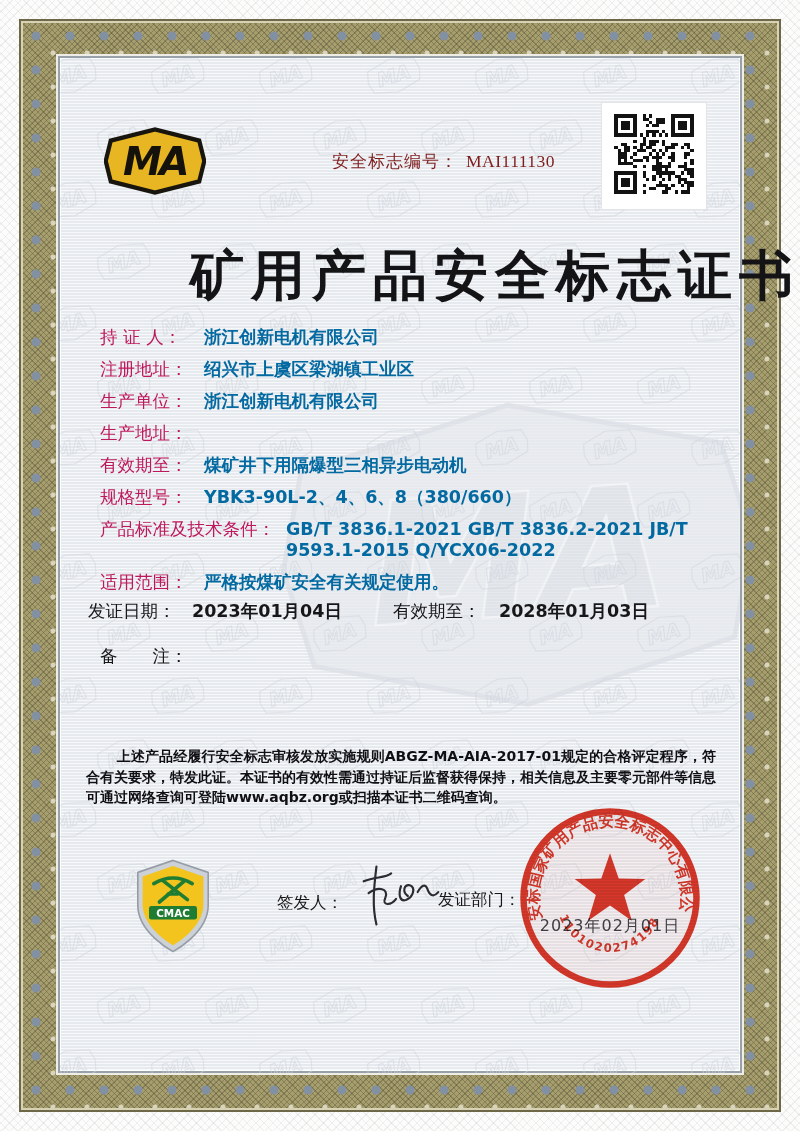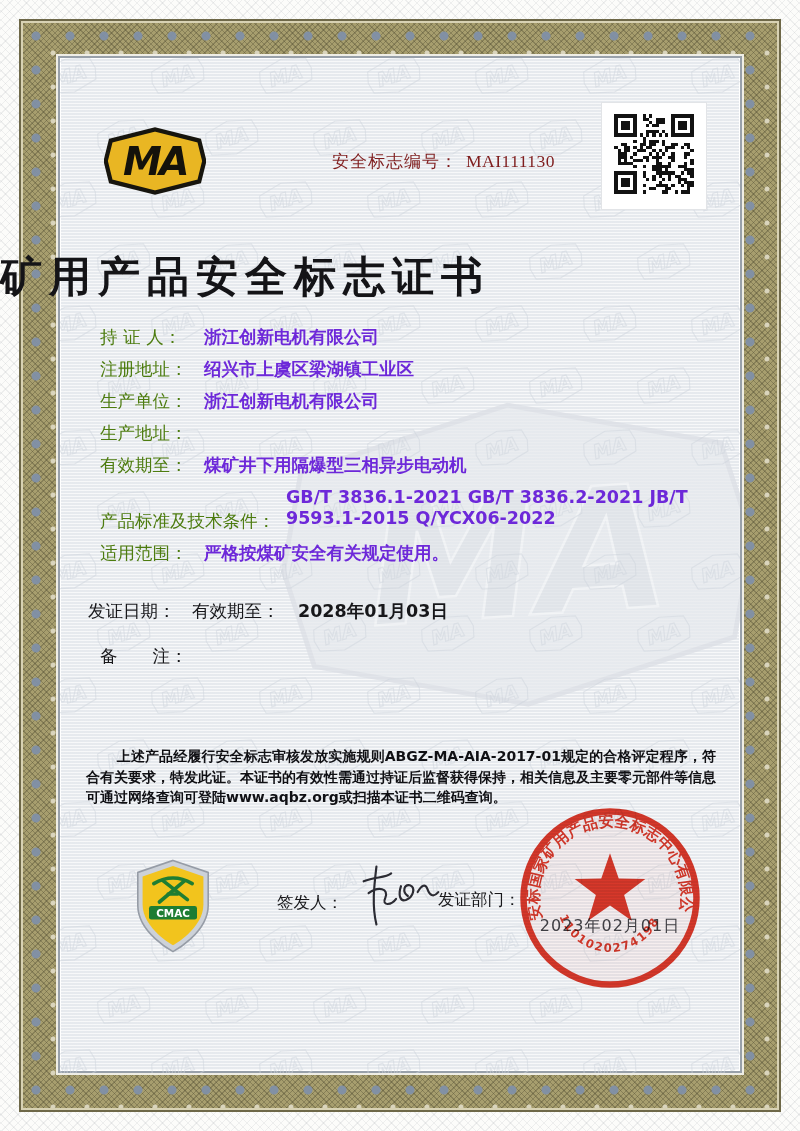"矿用产品安全标志证书" .title { font-size: 42px -> 54px; margin-top: 9px -> none; text-align: left -> right }
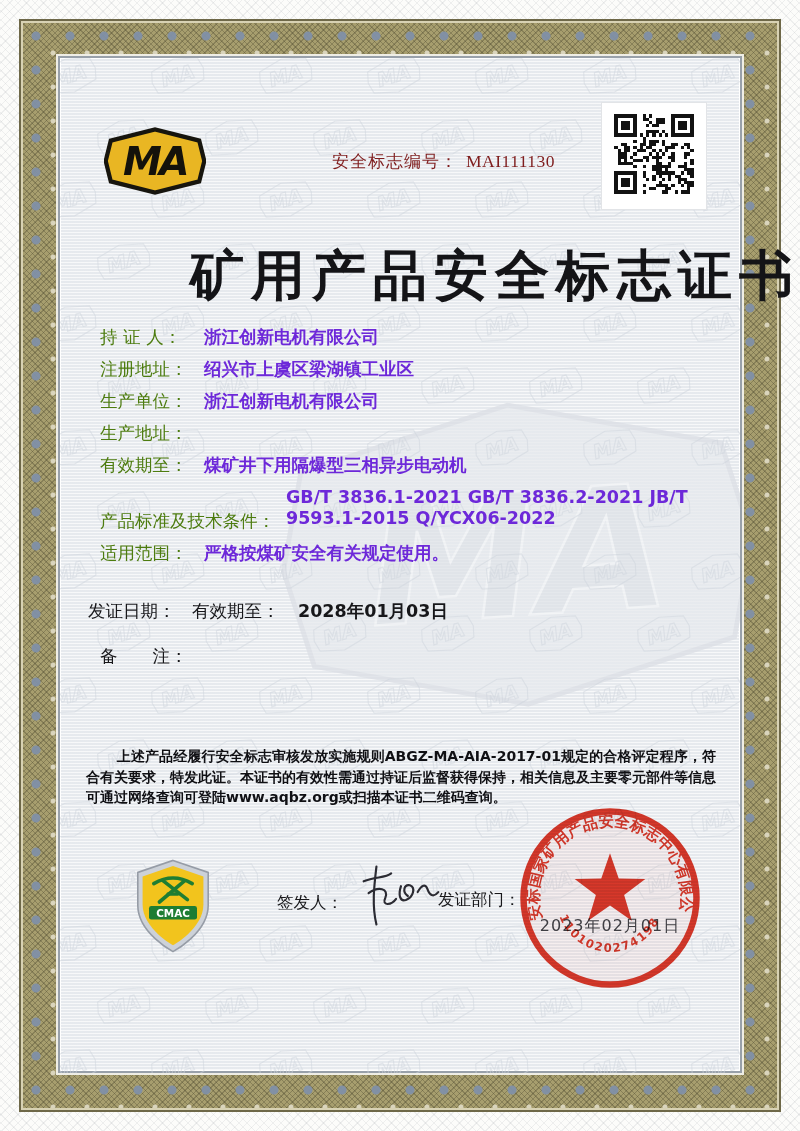"持 证 人：" .flabel { color: #4d7c0f -> #be185d }
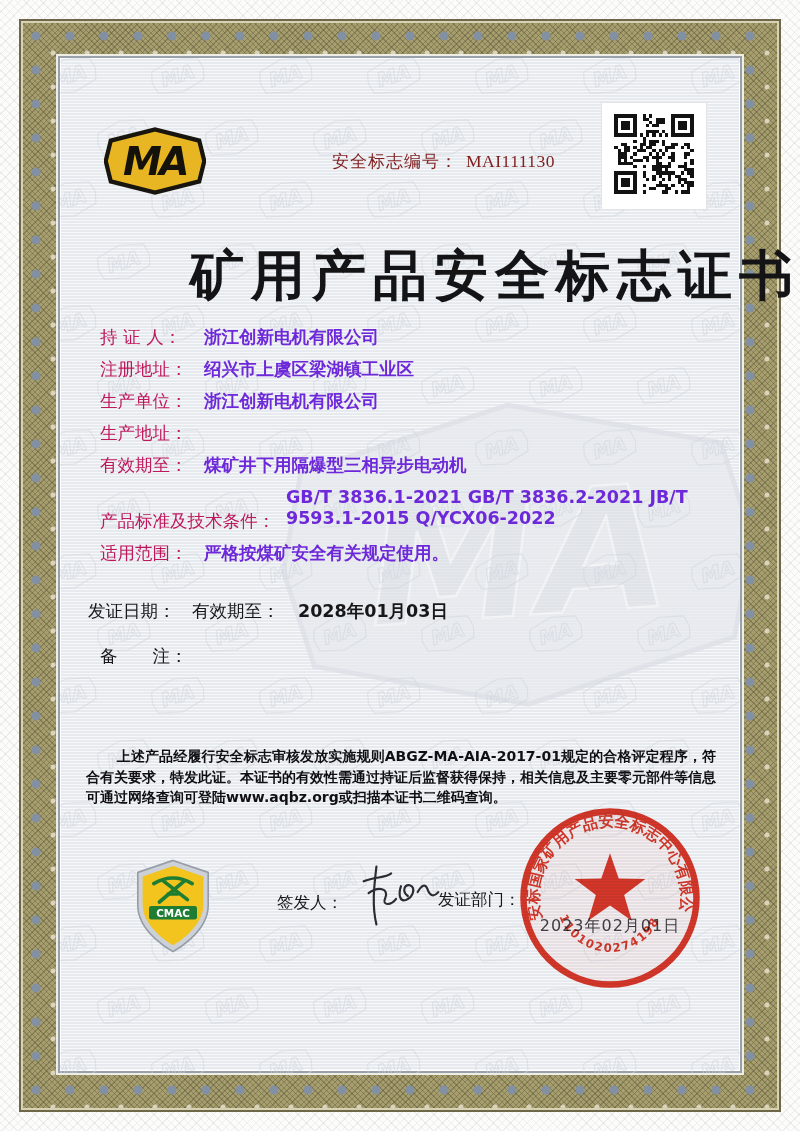"浙江创新电机有限公司" .fvalue { color: #6d28d9 -> #0369a1 }
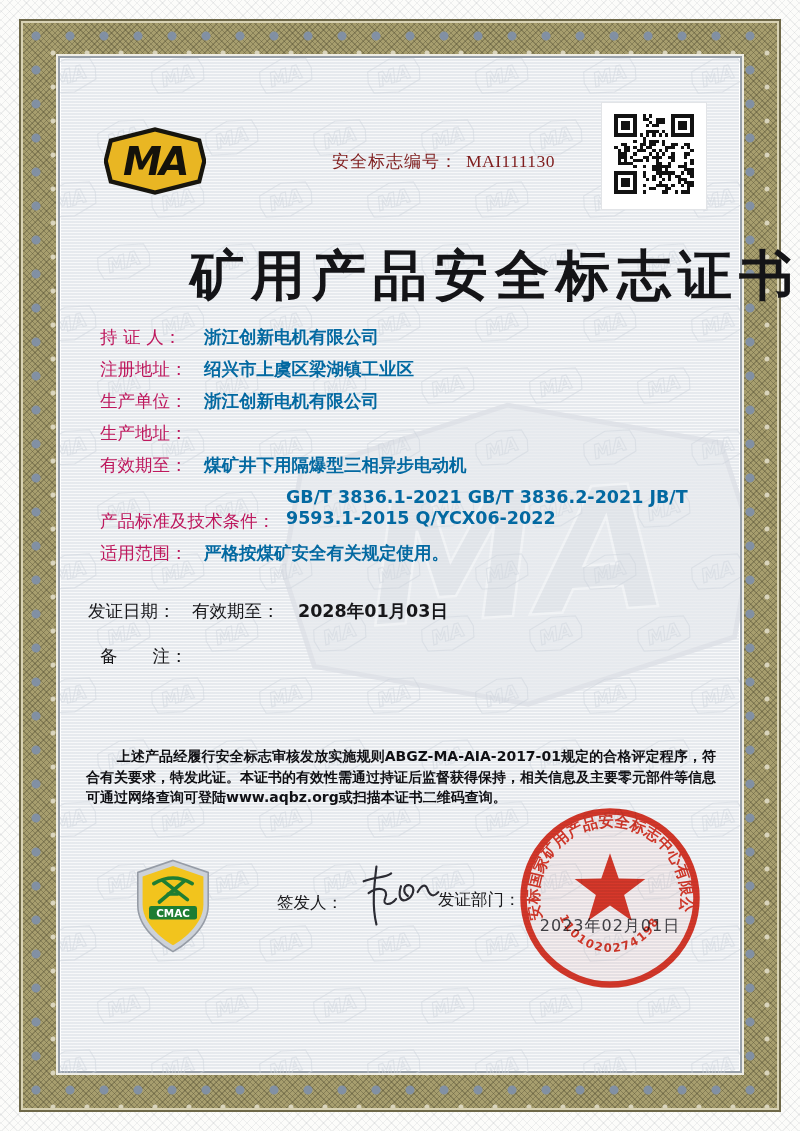"规格型号：" div.frow { html: none -> <div> <span>规格型号：</span> <span>YBK3-90L-2、4、6、8（380/660）</span> </div> }
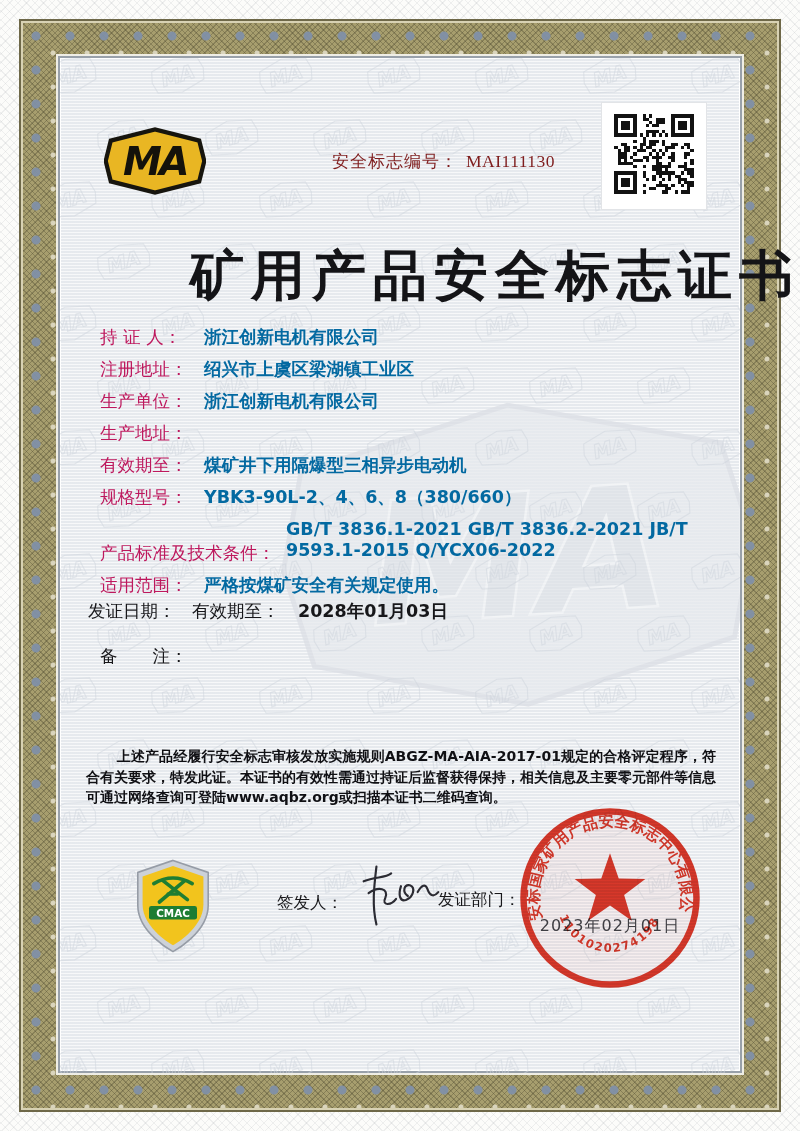"产品标准及技术条件：" .frow.wide .flabel { margin-top: 24px -> none }
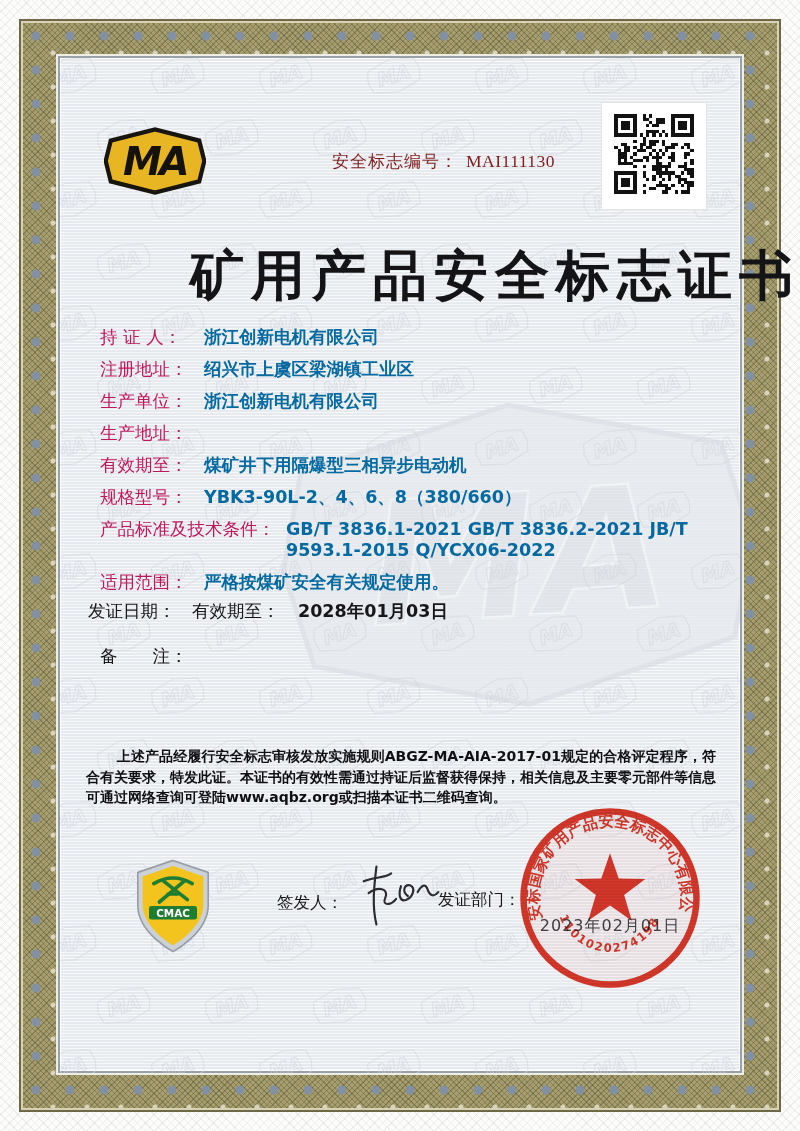"2023年01月04日" span.v1 { html: none -> <span>2023年01月04日</span> }
